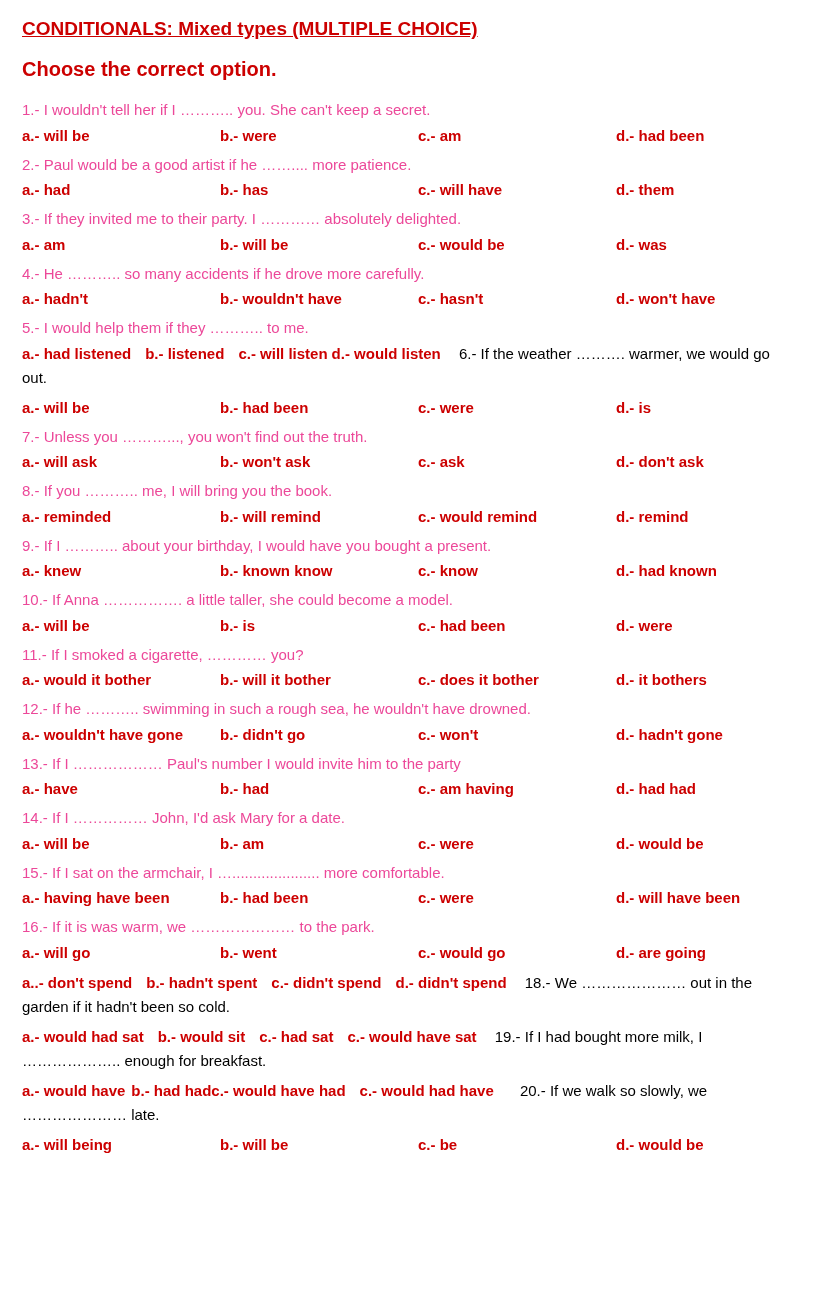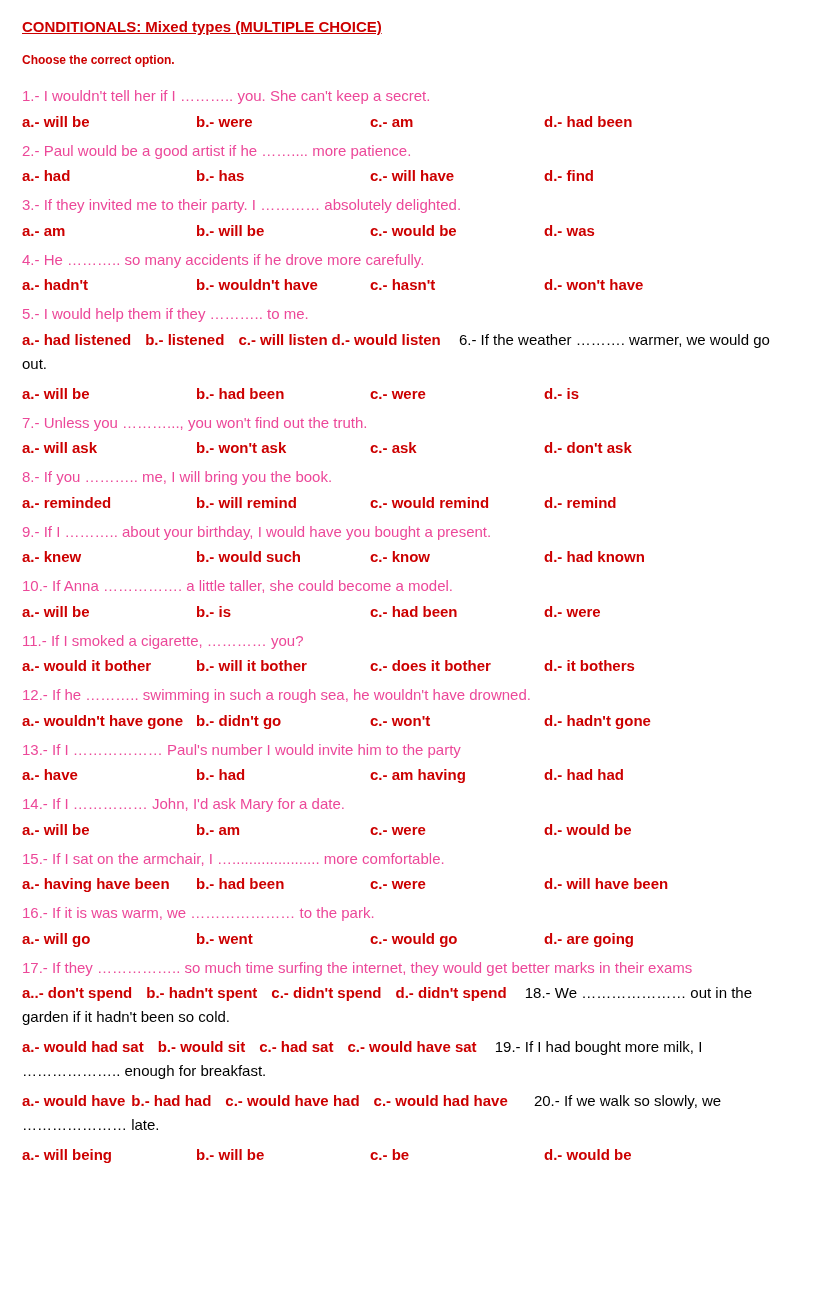"CONDITIONALS: Mixed types (MULTIPLE" h1 { font-size: 15px -> 19px }
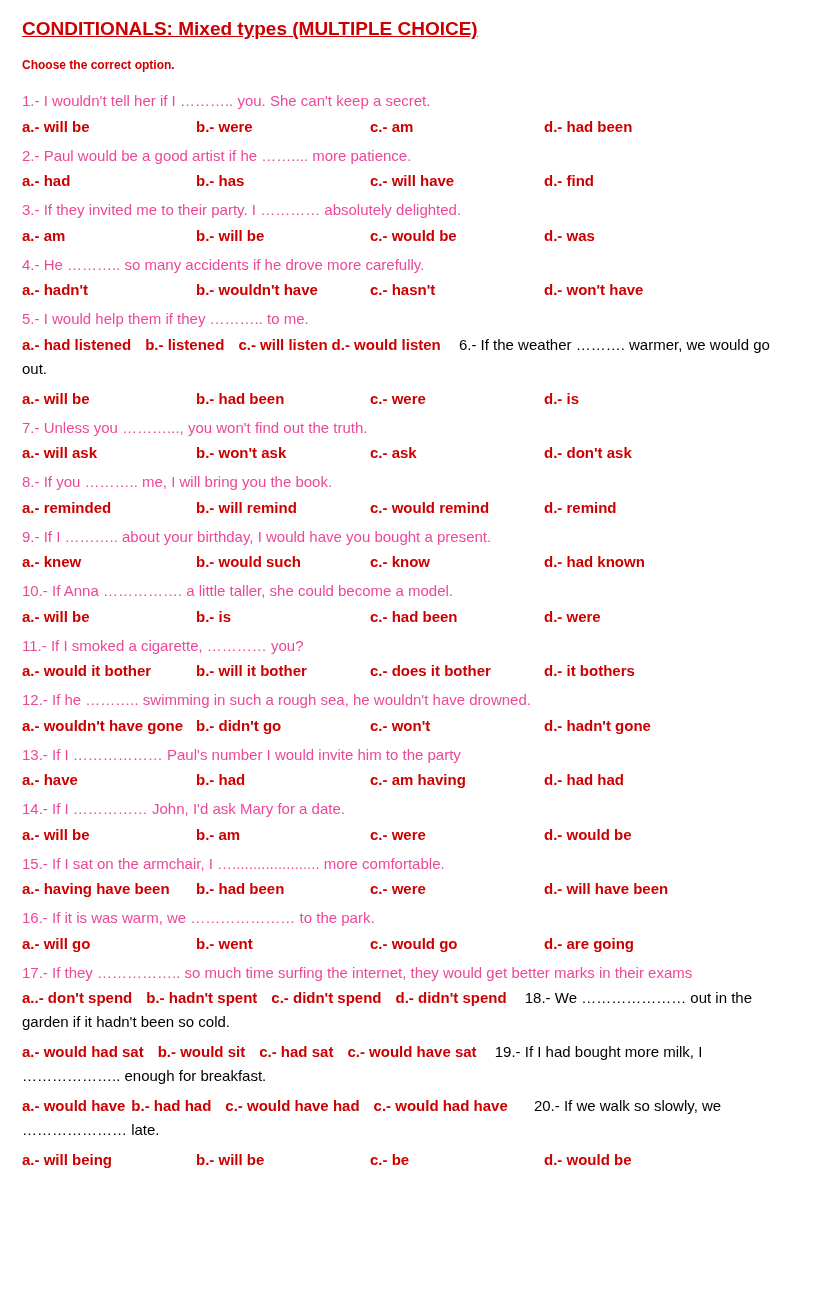"Choose the correct option." h2 { font-size: 12px -> 20px }
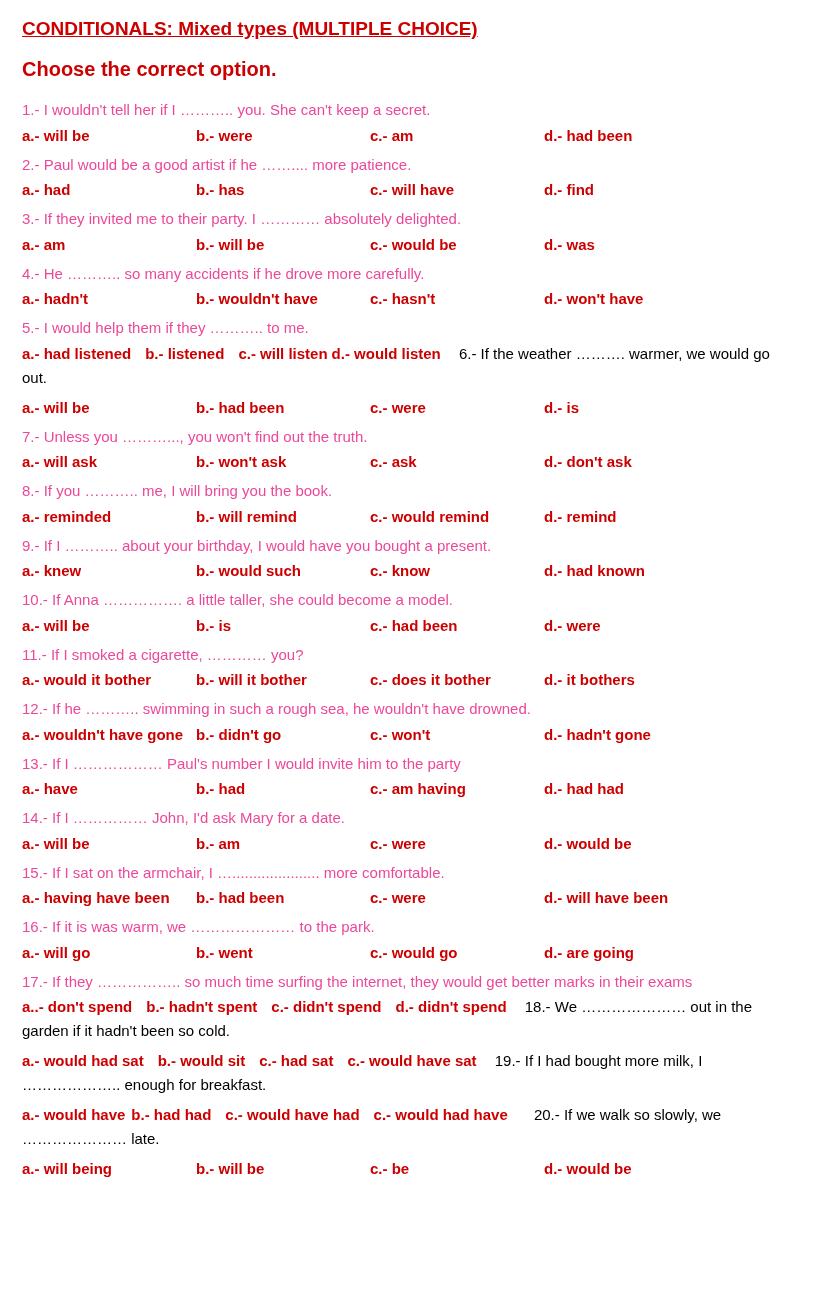"a.- will be" .options-line { gap: 0 4px -> 0 28px }
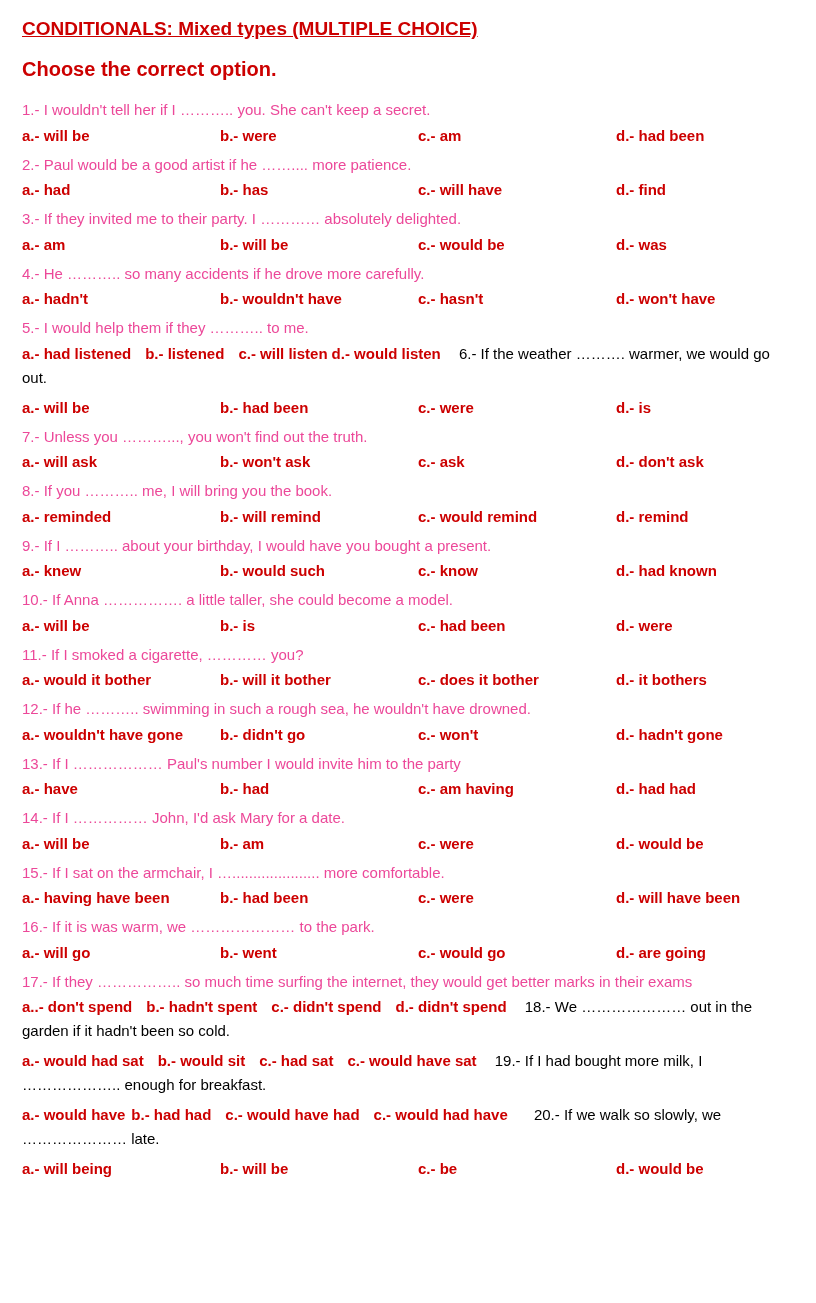"d.- find" span.option { text: find -> them }
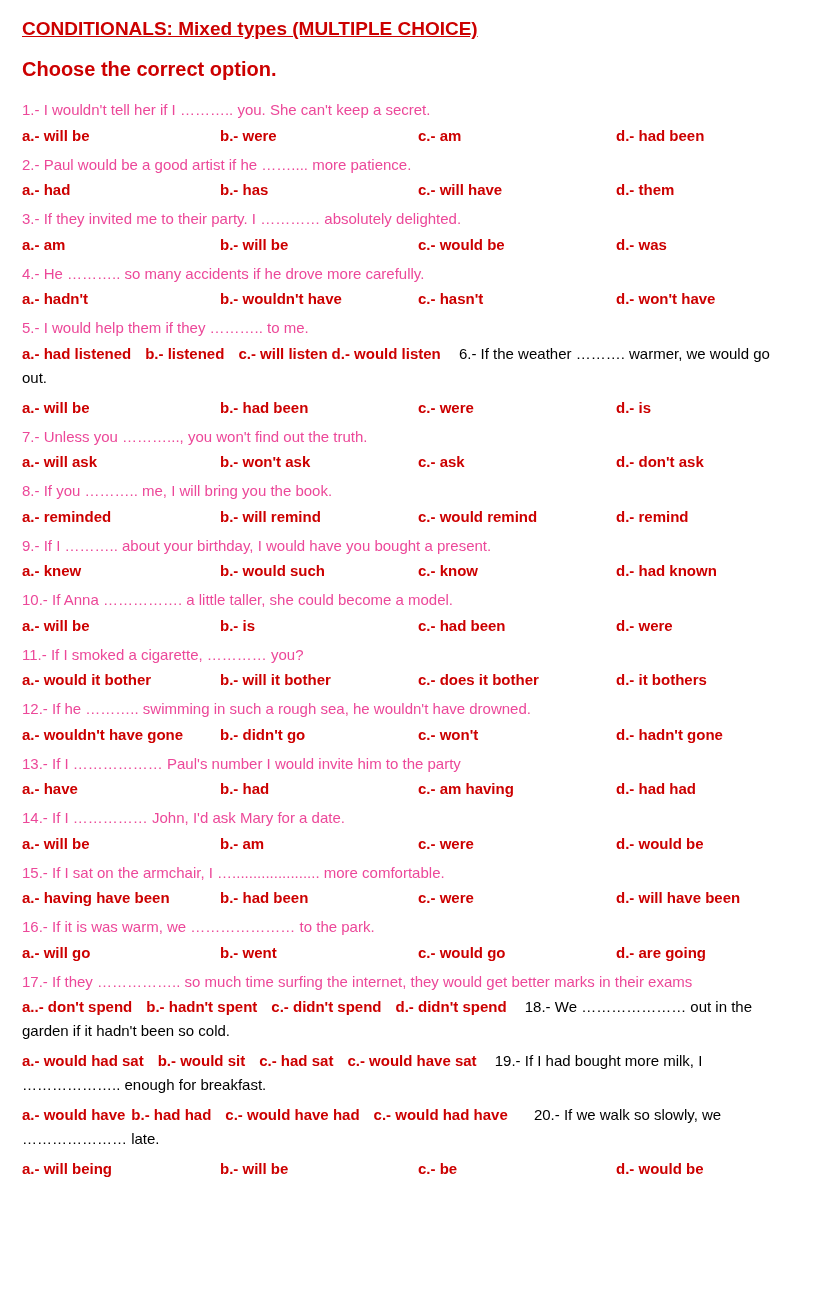"b.- would such" span.option { text: would such -> known know }
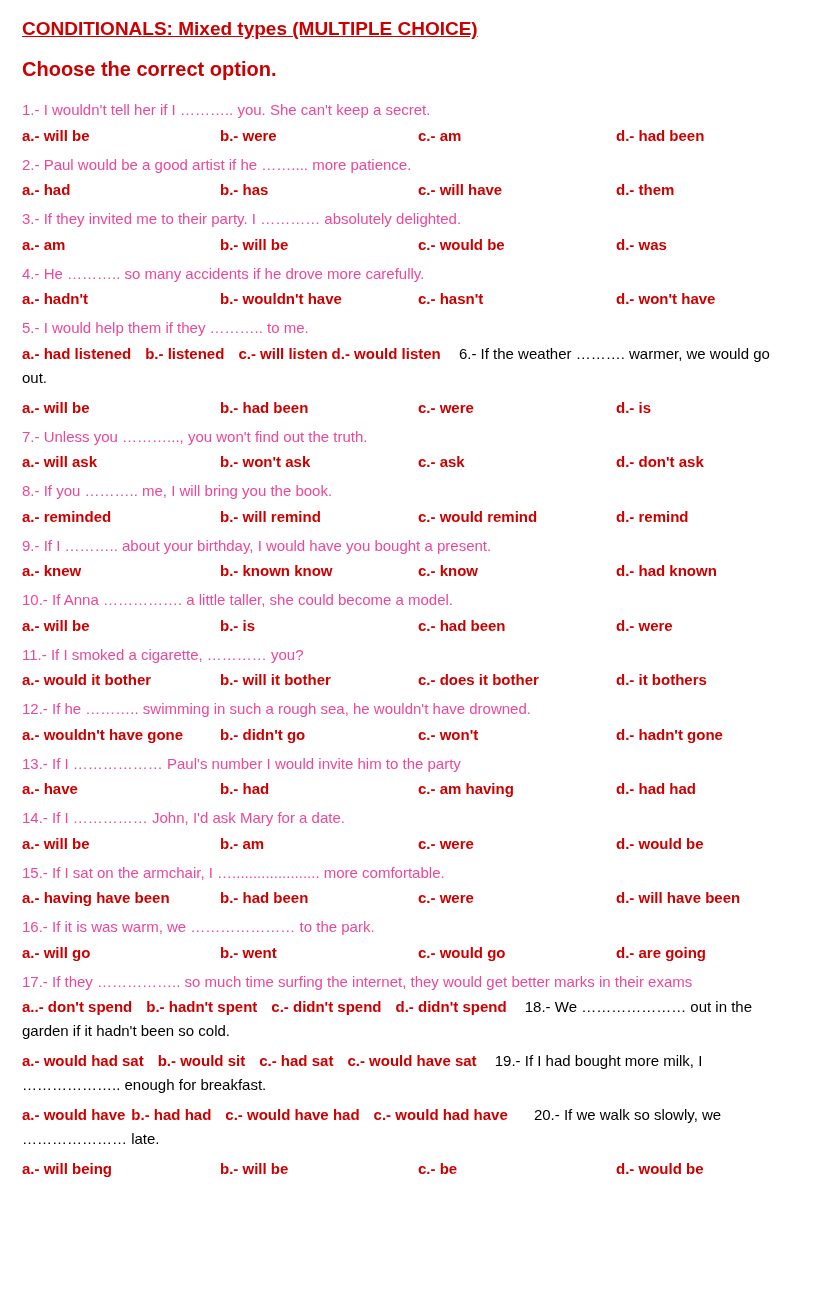"17.- If they …………….. so" div.question-text { html: <div>17.- If they …………….. so much time surfing the internet, they would get better marks in their exams</div> -> none }
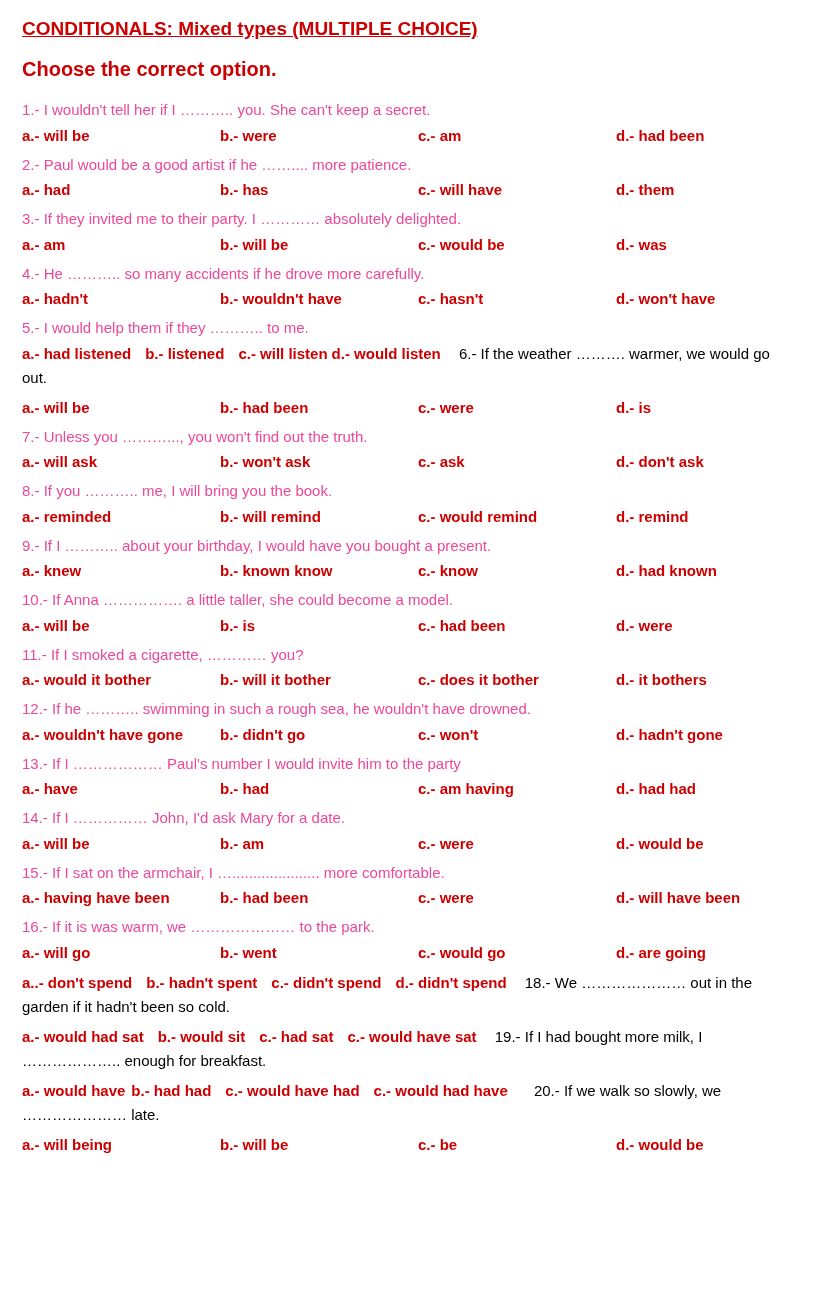"b.- had had" span.option { margin-right: 14px -> none }
